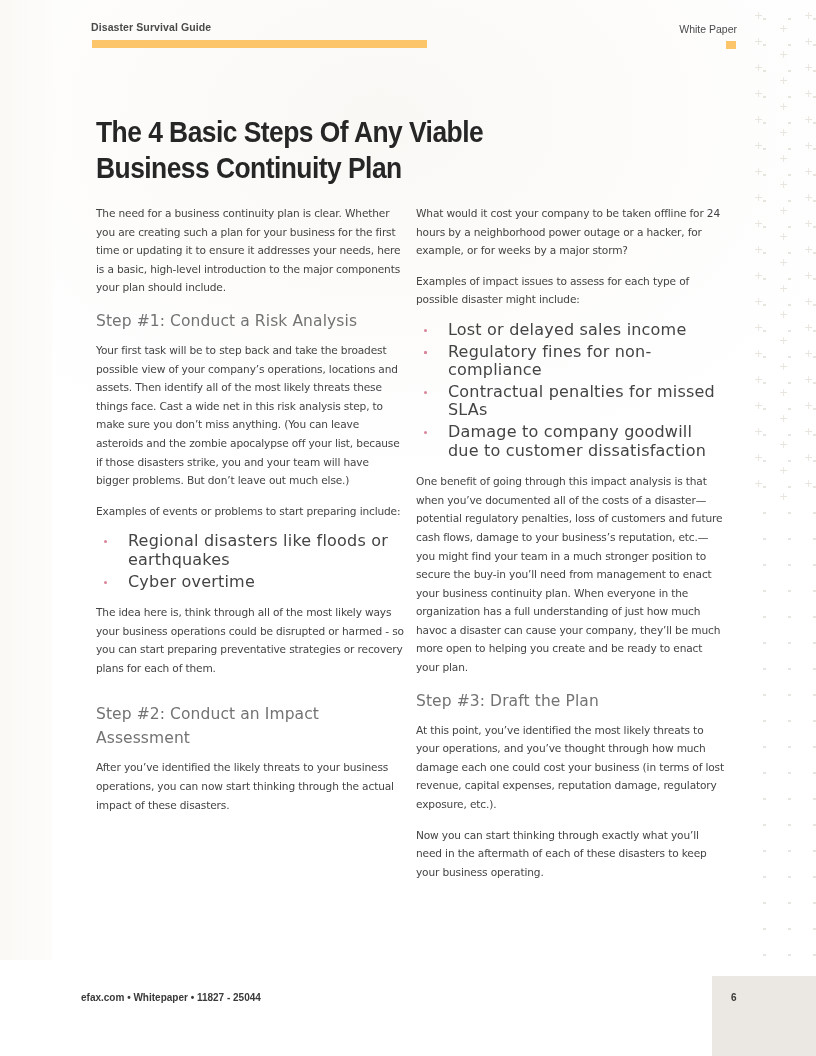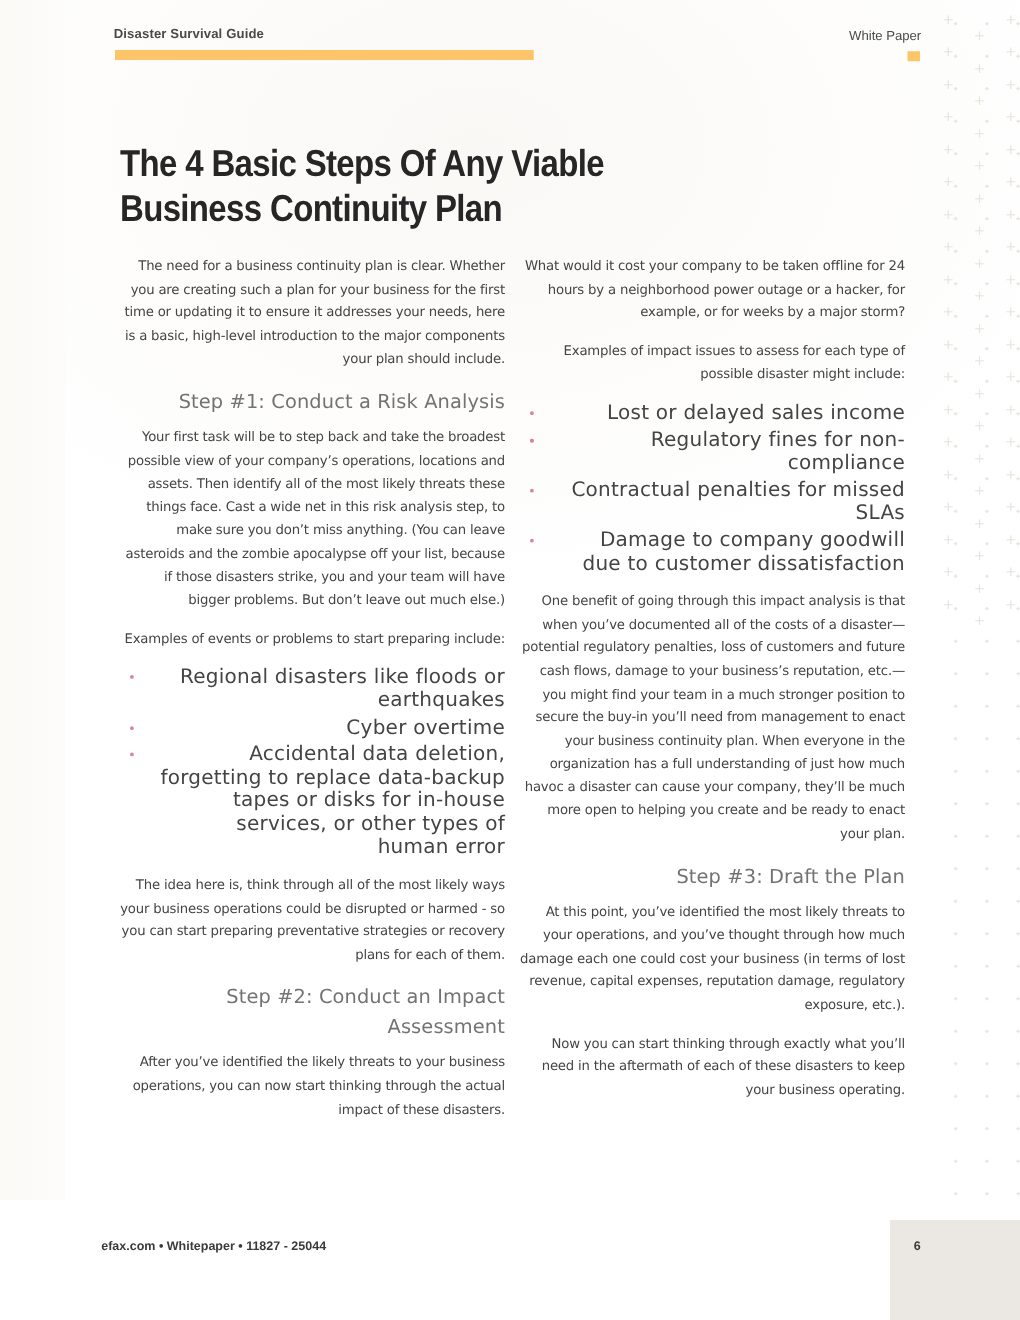"The need for a business" .col { text-align: right -> none }
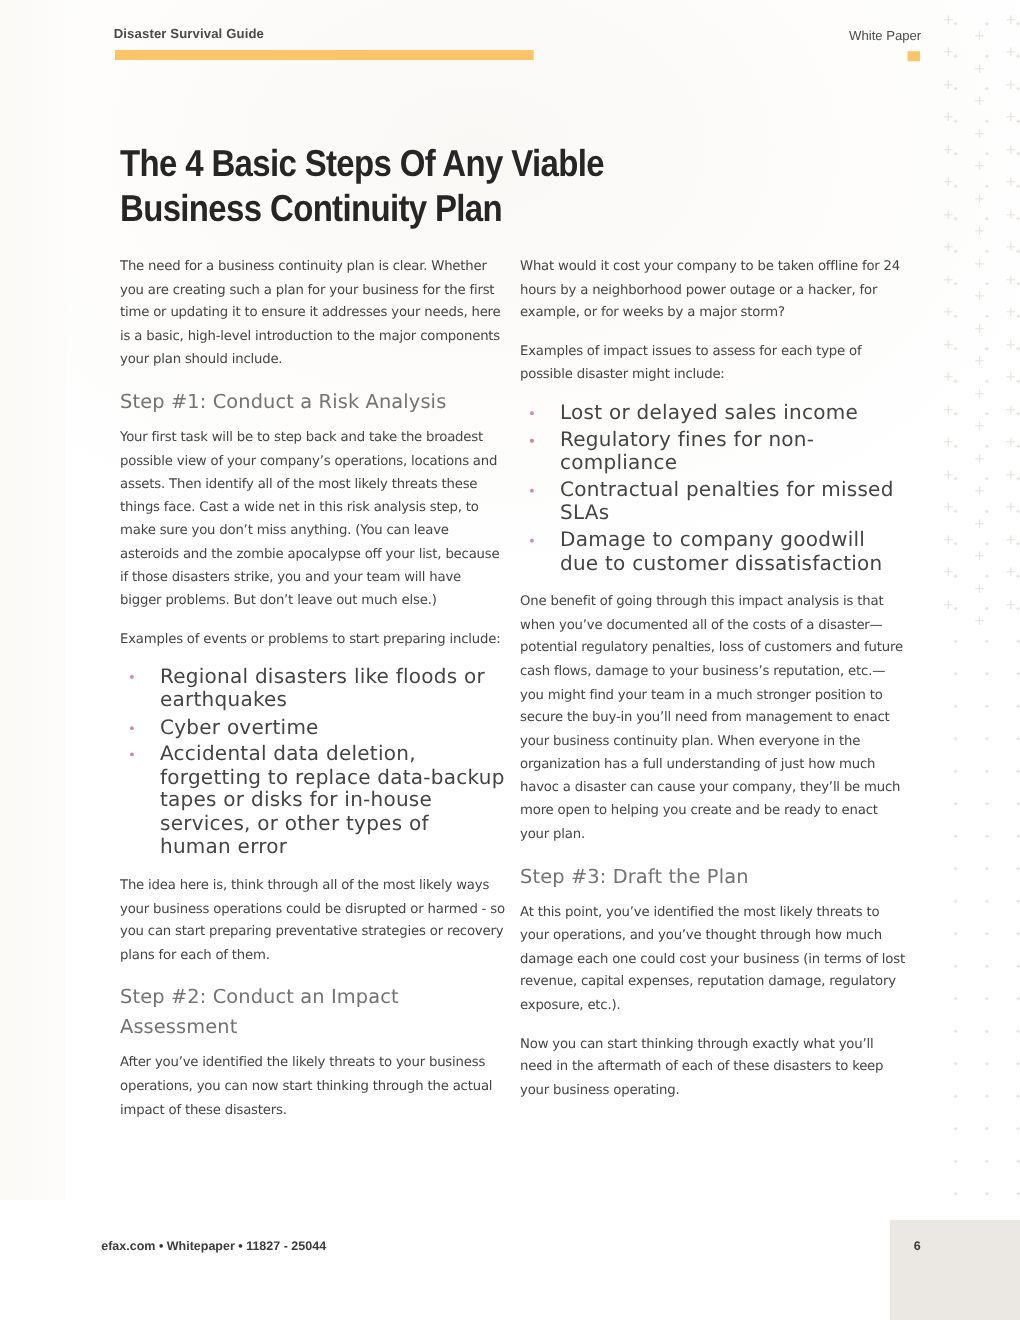"Accidental data deletion, forgetting to" li { html: <li><span></span><span>Accidental data deletion, forgetting to replace data-backup tapes or disks for in-house services, or other types of human error</span></li> -> none }
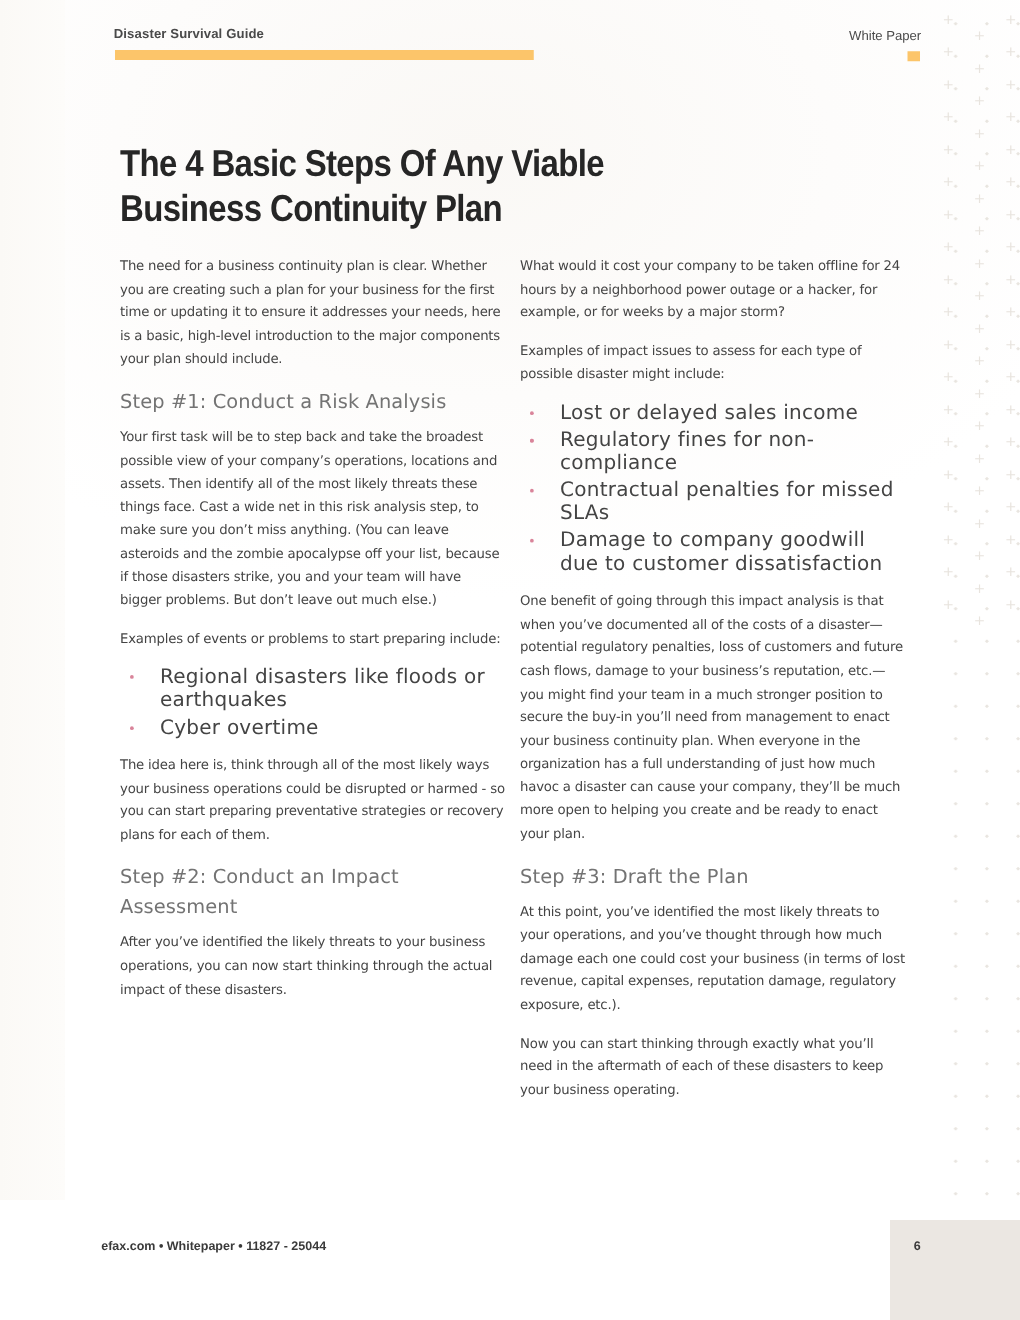"Step #2: Conduct an Impact" h2.step { margin-top: 12px -> 25px }
